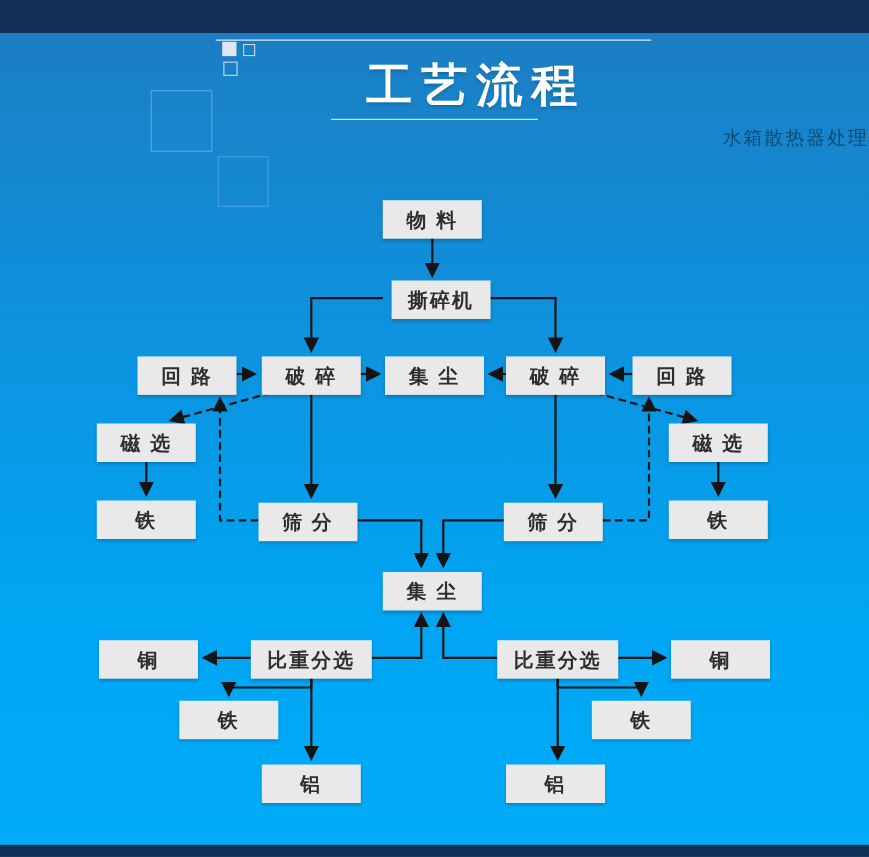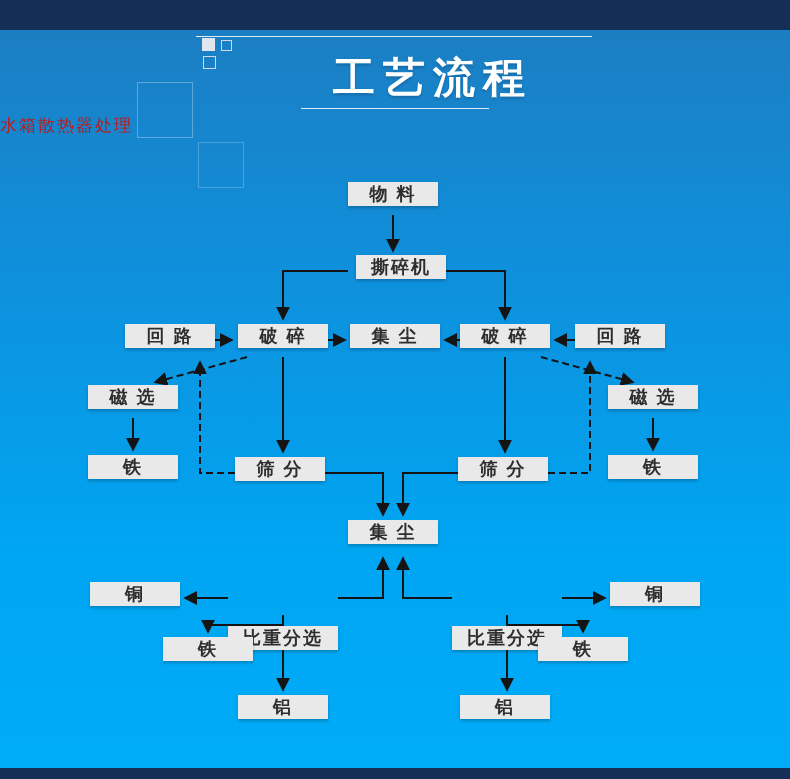"水箱散热器处理" .page-subtitle { color: #b91c1c -> #0c4a6e; text-align: left -> right }
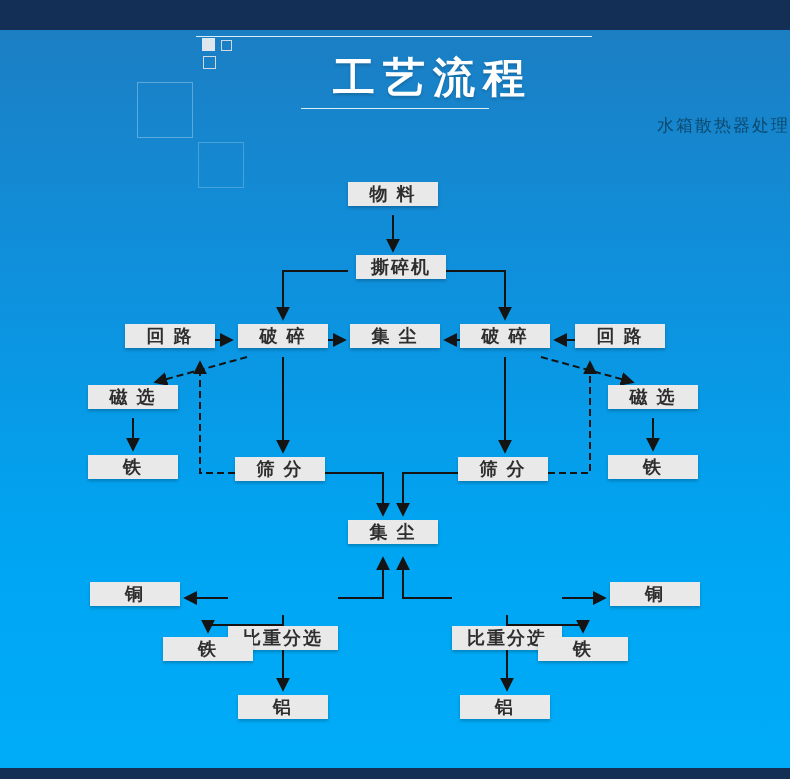"物 料" .node { height: 24px -> 35px }
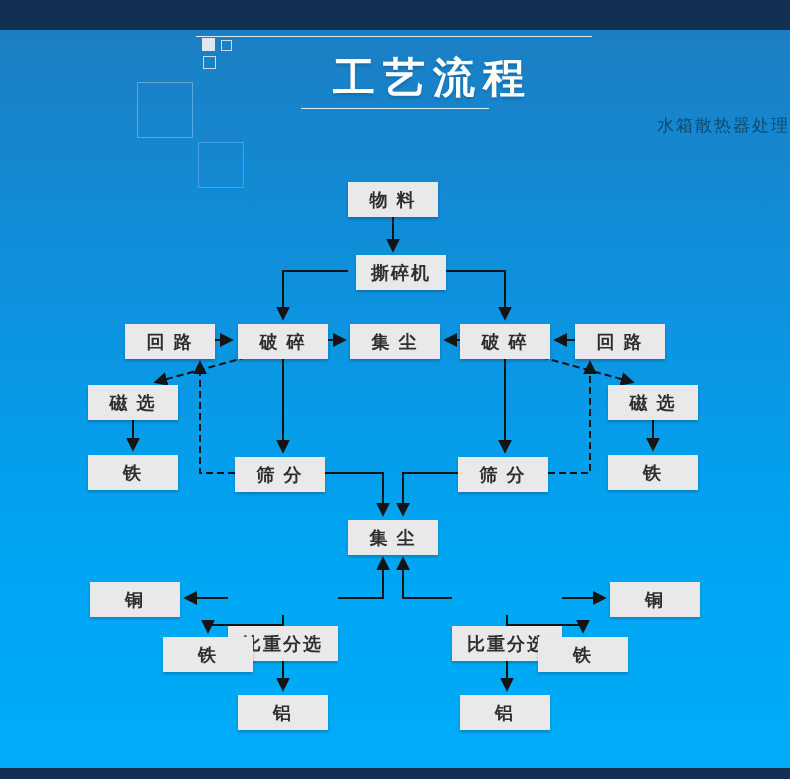"比重分选" .node.wide { margin-top: 44px -> none }
